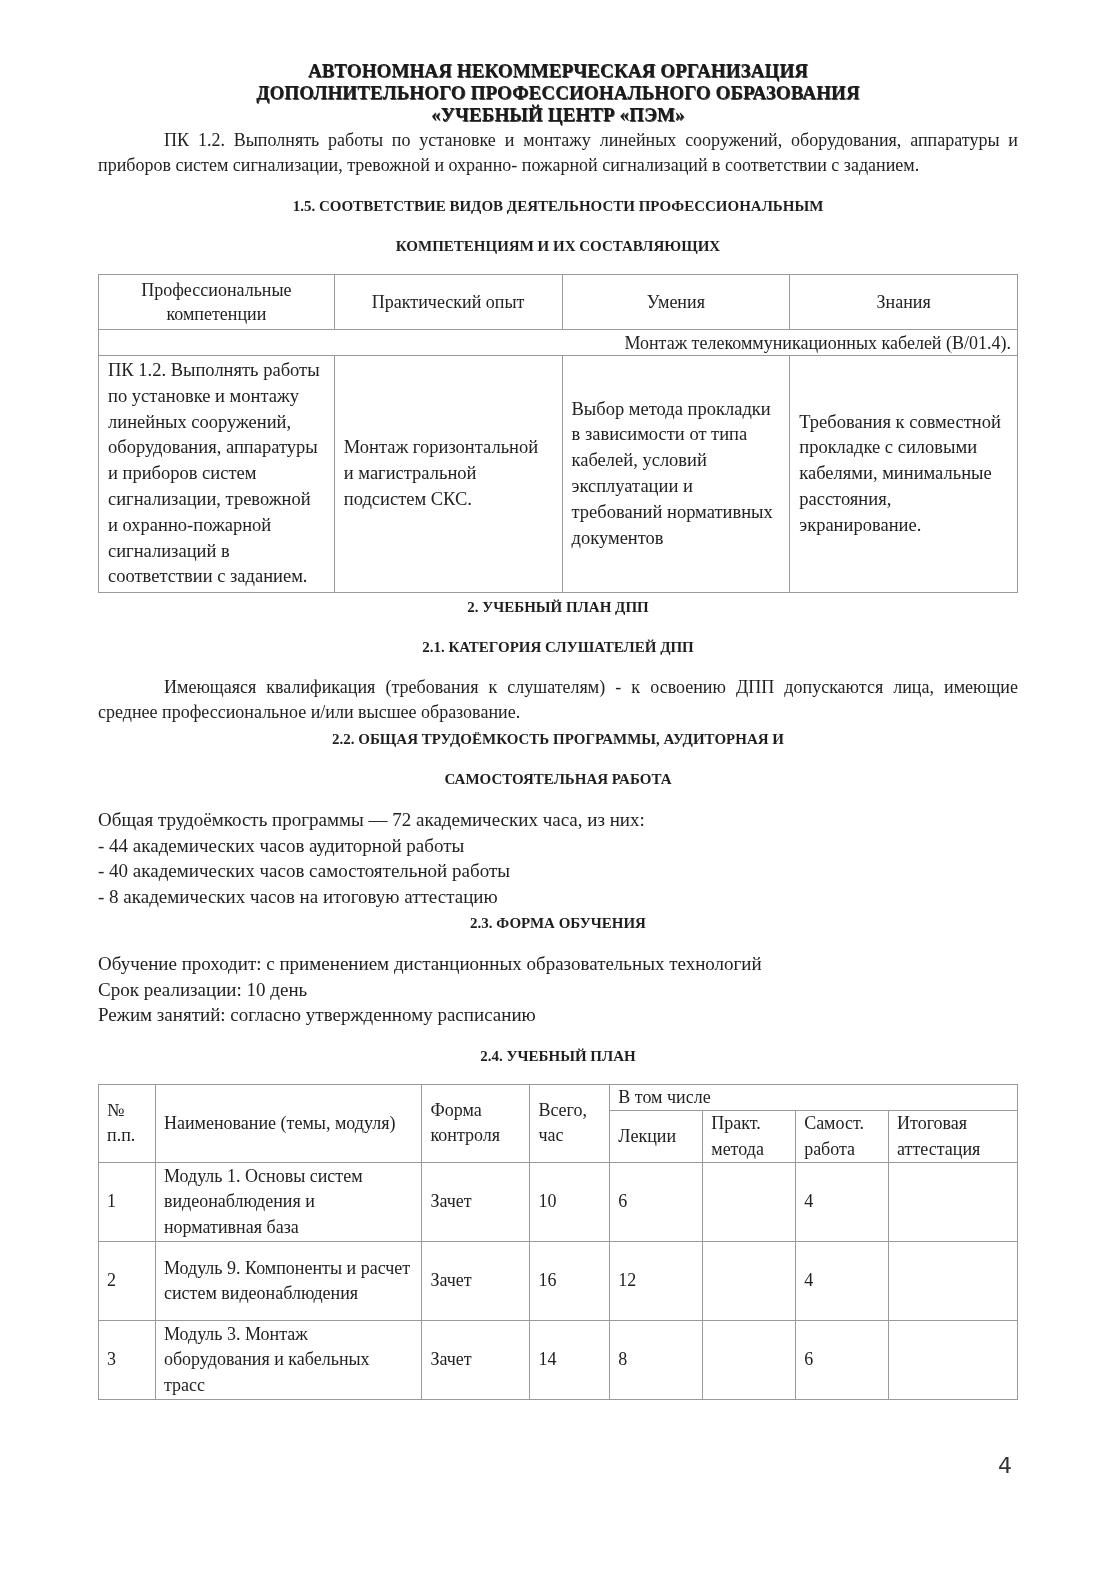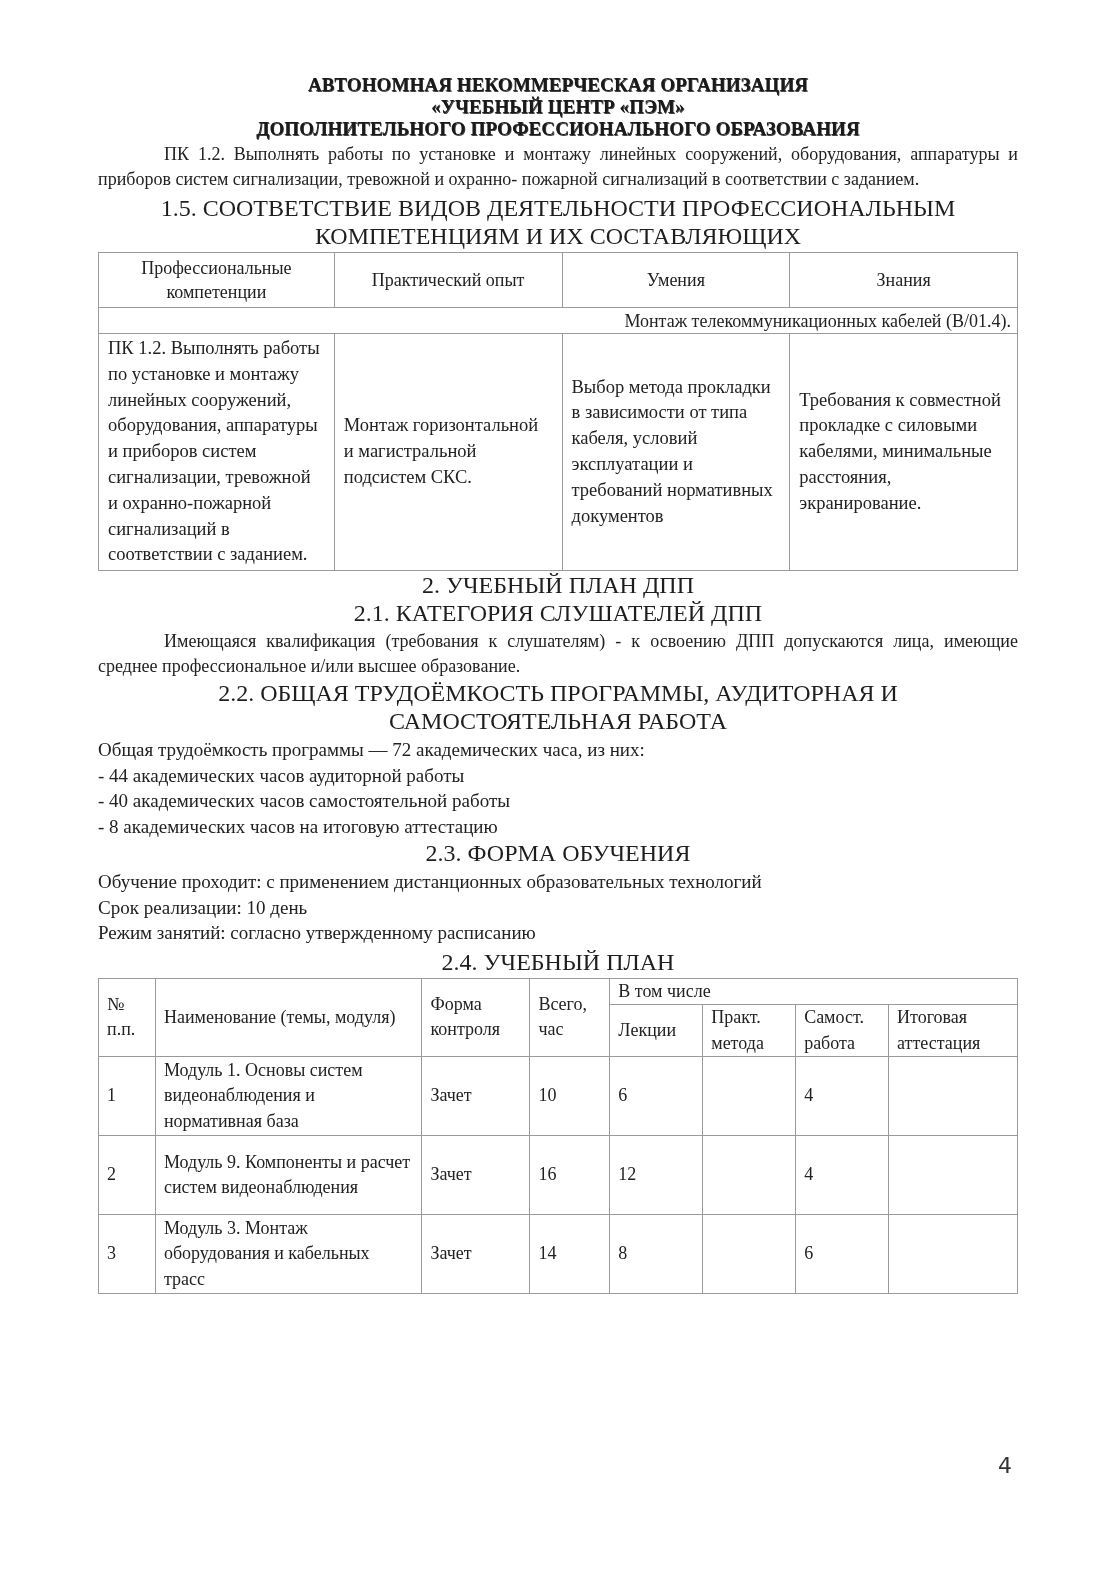"АВТОНОМНАЯ НЕКОММЕРЧЕСКАЯ ОРГАНИЗАЦИЯ" .page { top: 70px -> 56px }
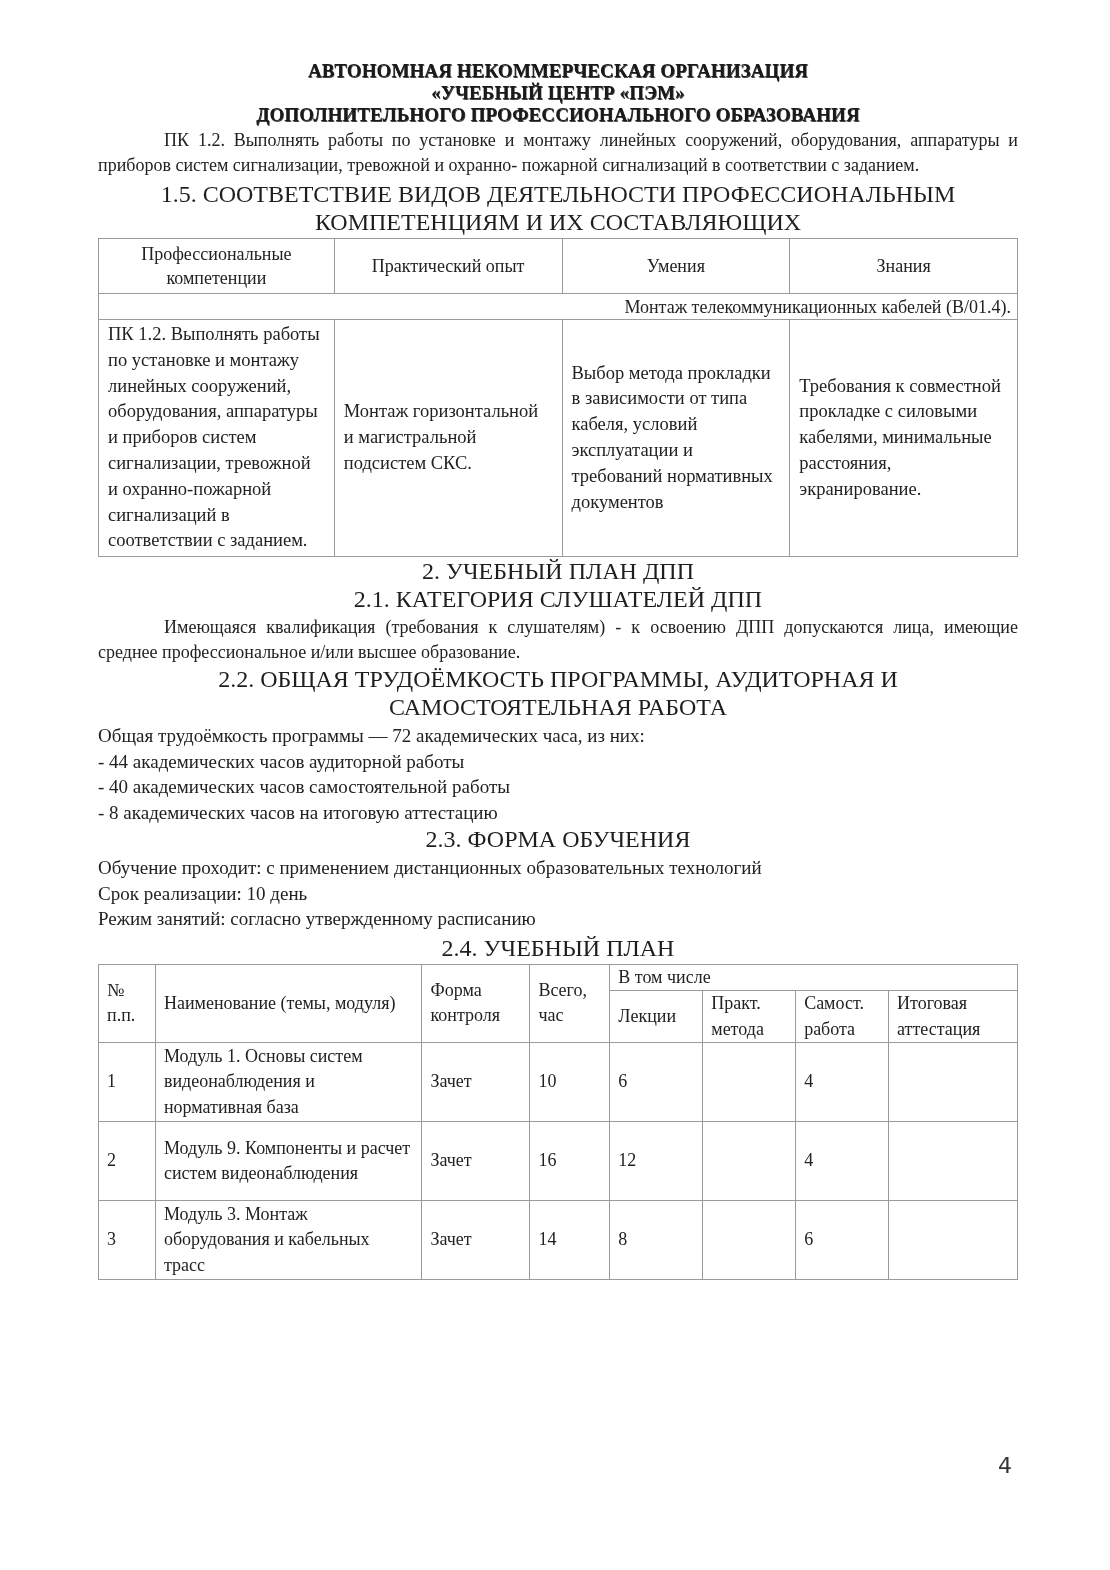"«УЧЕБНЫЙ ЦЕНТР «ПЭМ»" div.org { order: before "ДОПОЛНИТЕЛЬНОГО ПРОФЕССИОНАЛЬНОГО" -> after "ДОПОЛНИТЕЛЬНОГО ПРОФЕССИОНАЛЬНОГО" }
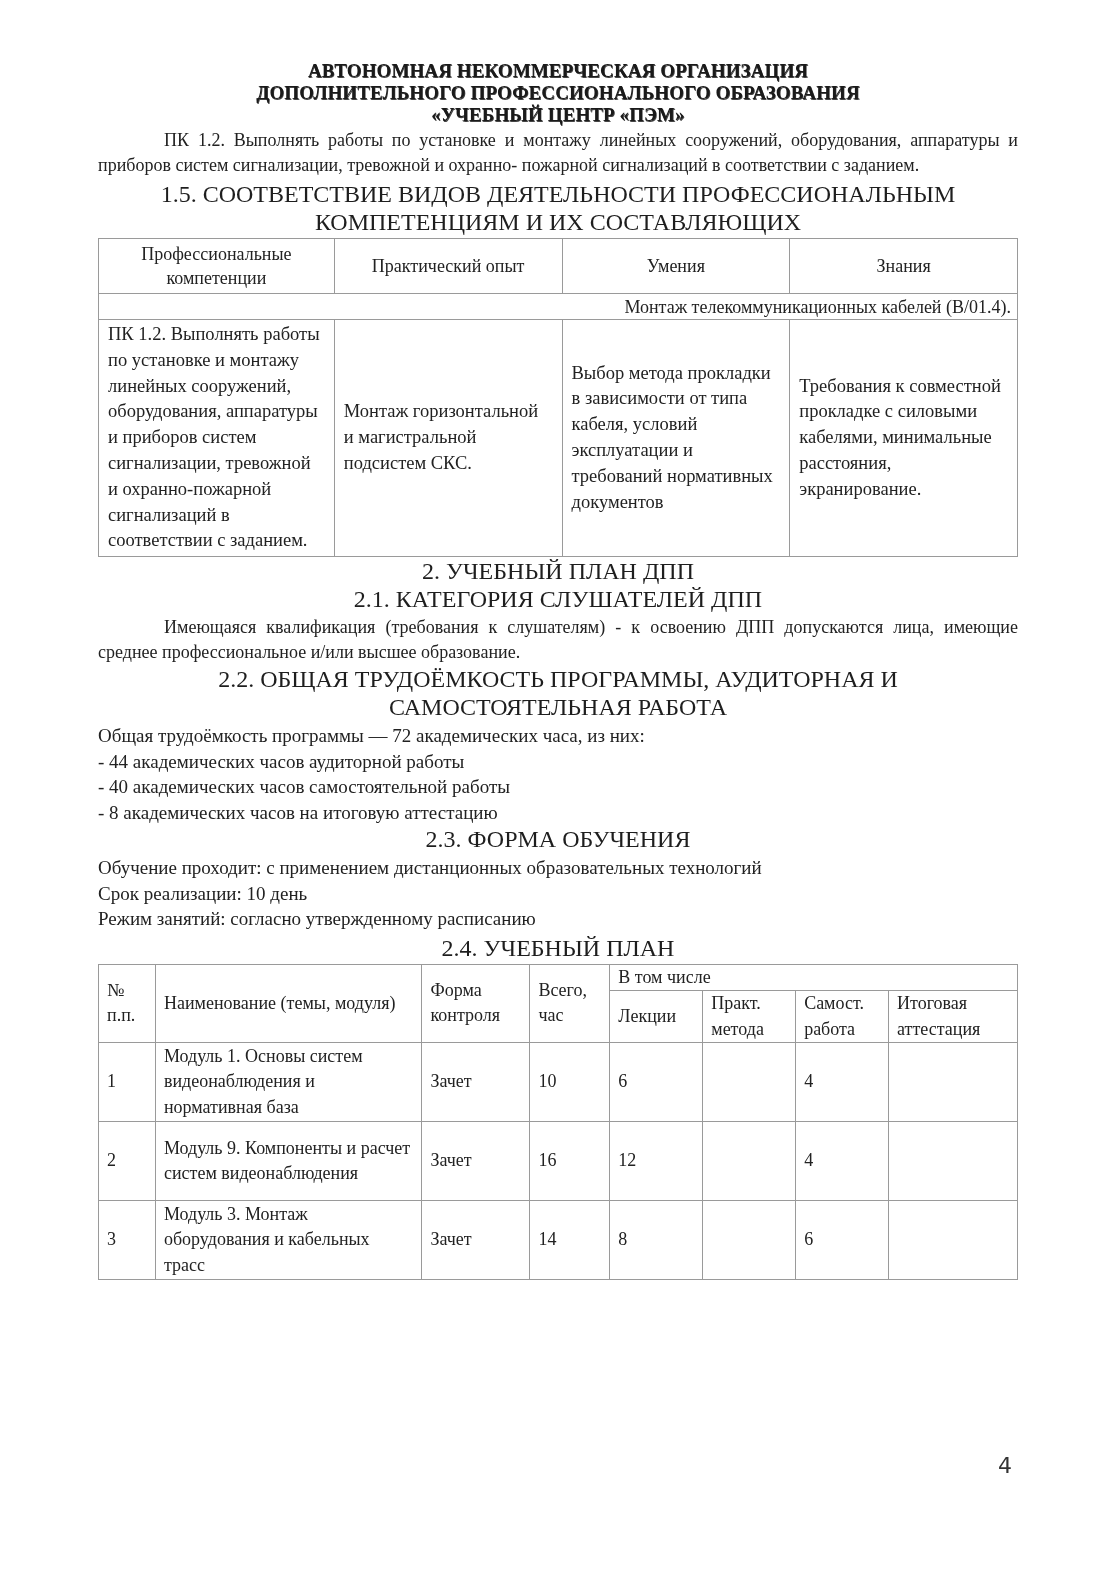"1.5. СООТВЕТСТВИЕ ВИДОВ ДЕЯТЕЛЬНОСТИ" .h { font-size: 24px -> 15px; font-weight: normal -> bold; margin: 4px -> 16px }
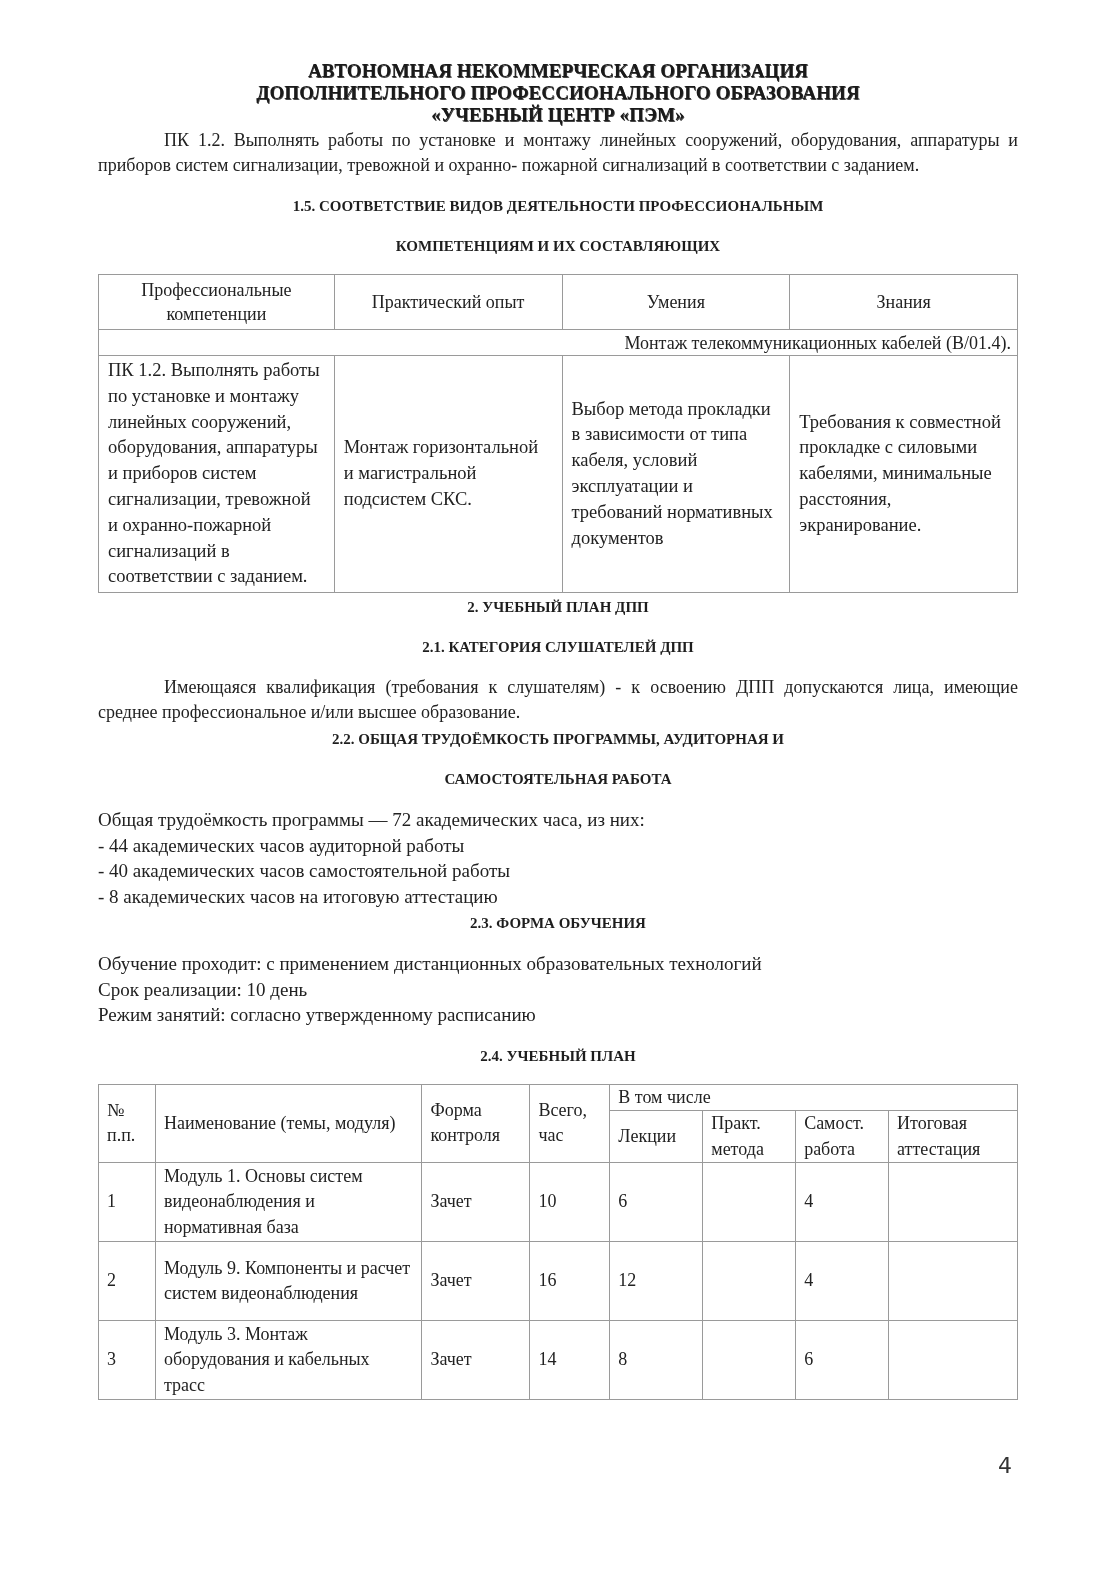"Выбор метода прокладки в зависимости" td { text: кабеля -> кабелей }
